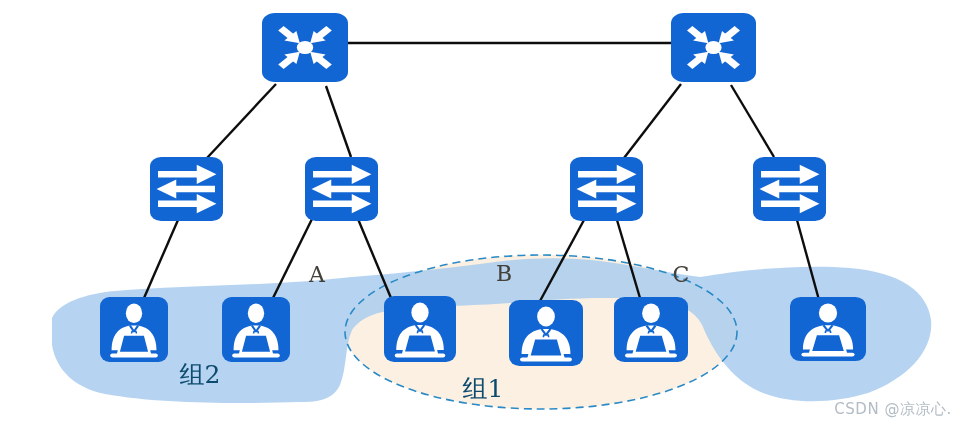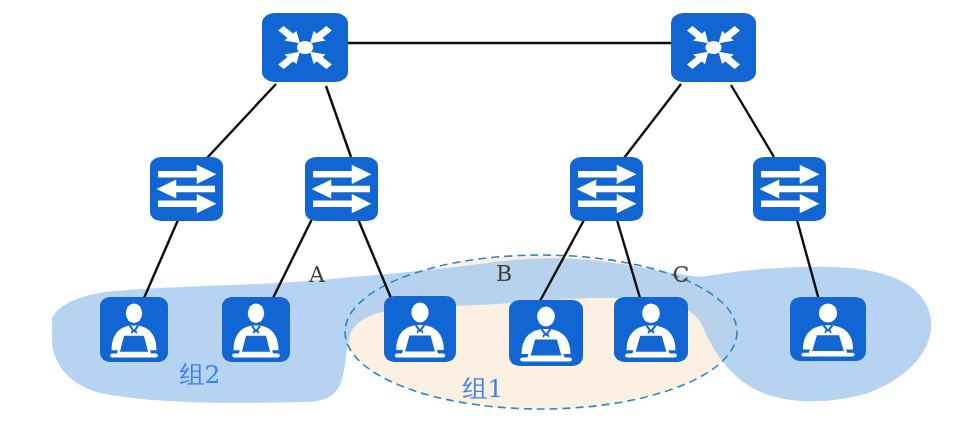"组2" .group-lbl { color: #3b82f6 -> #0c4a6e }
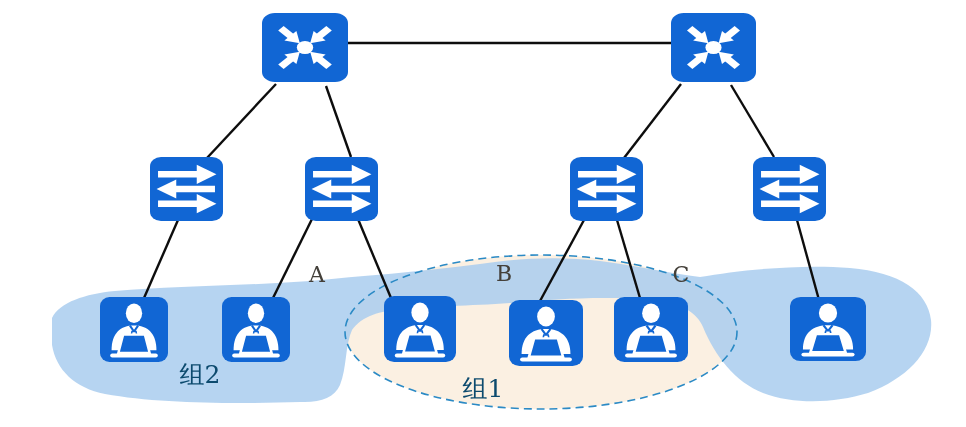"CSDN @凉凉心." div.lbl { html: none -> <div>CSDN @凉凉心.</div> }
